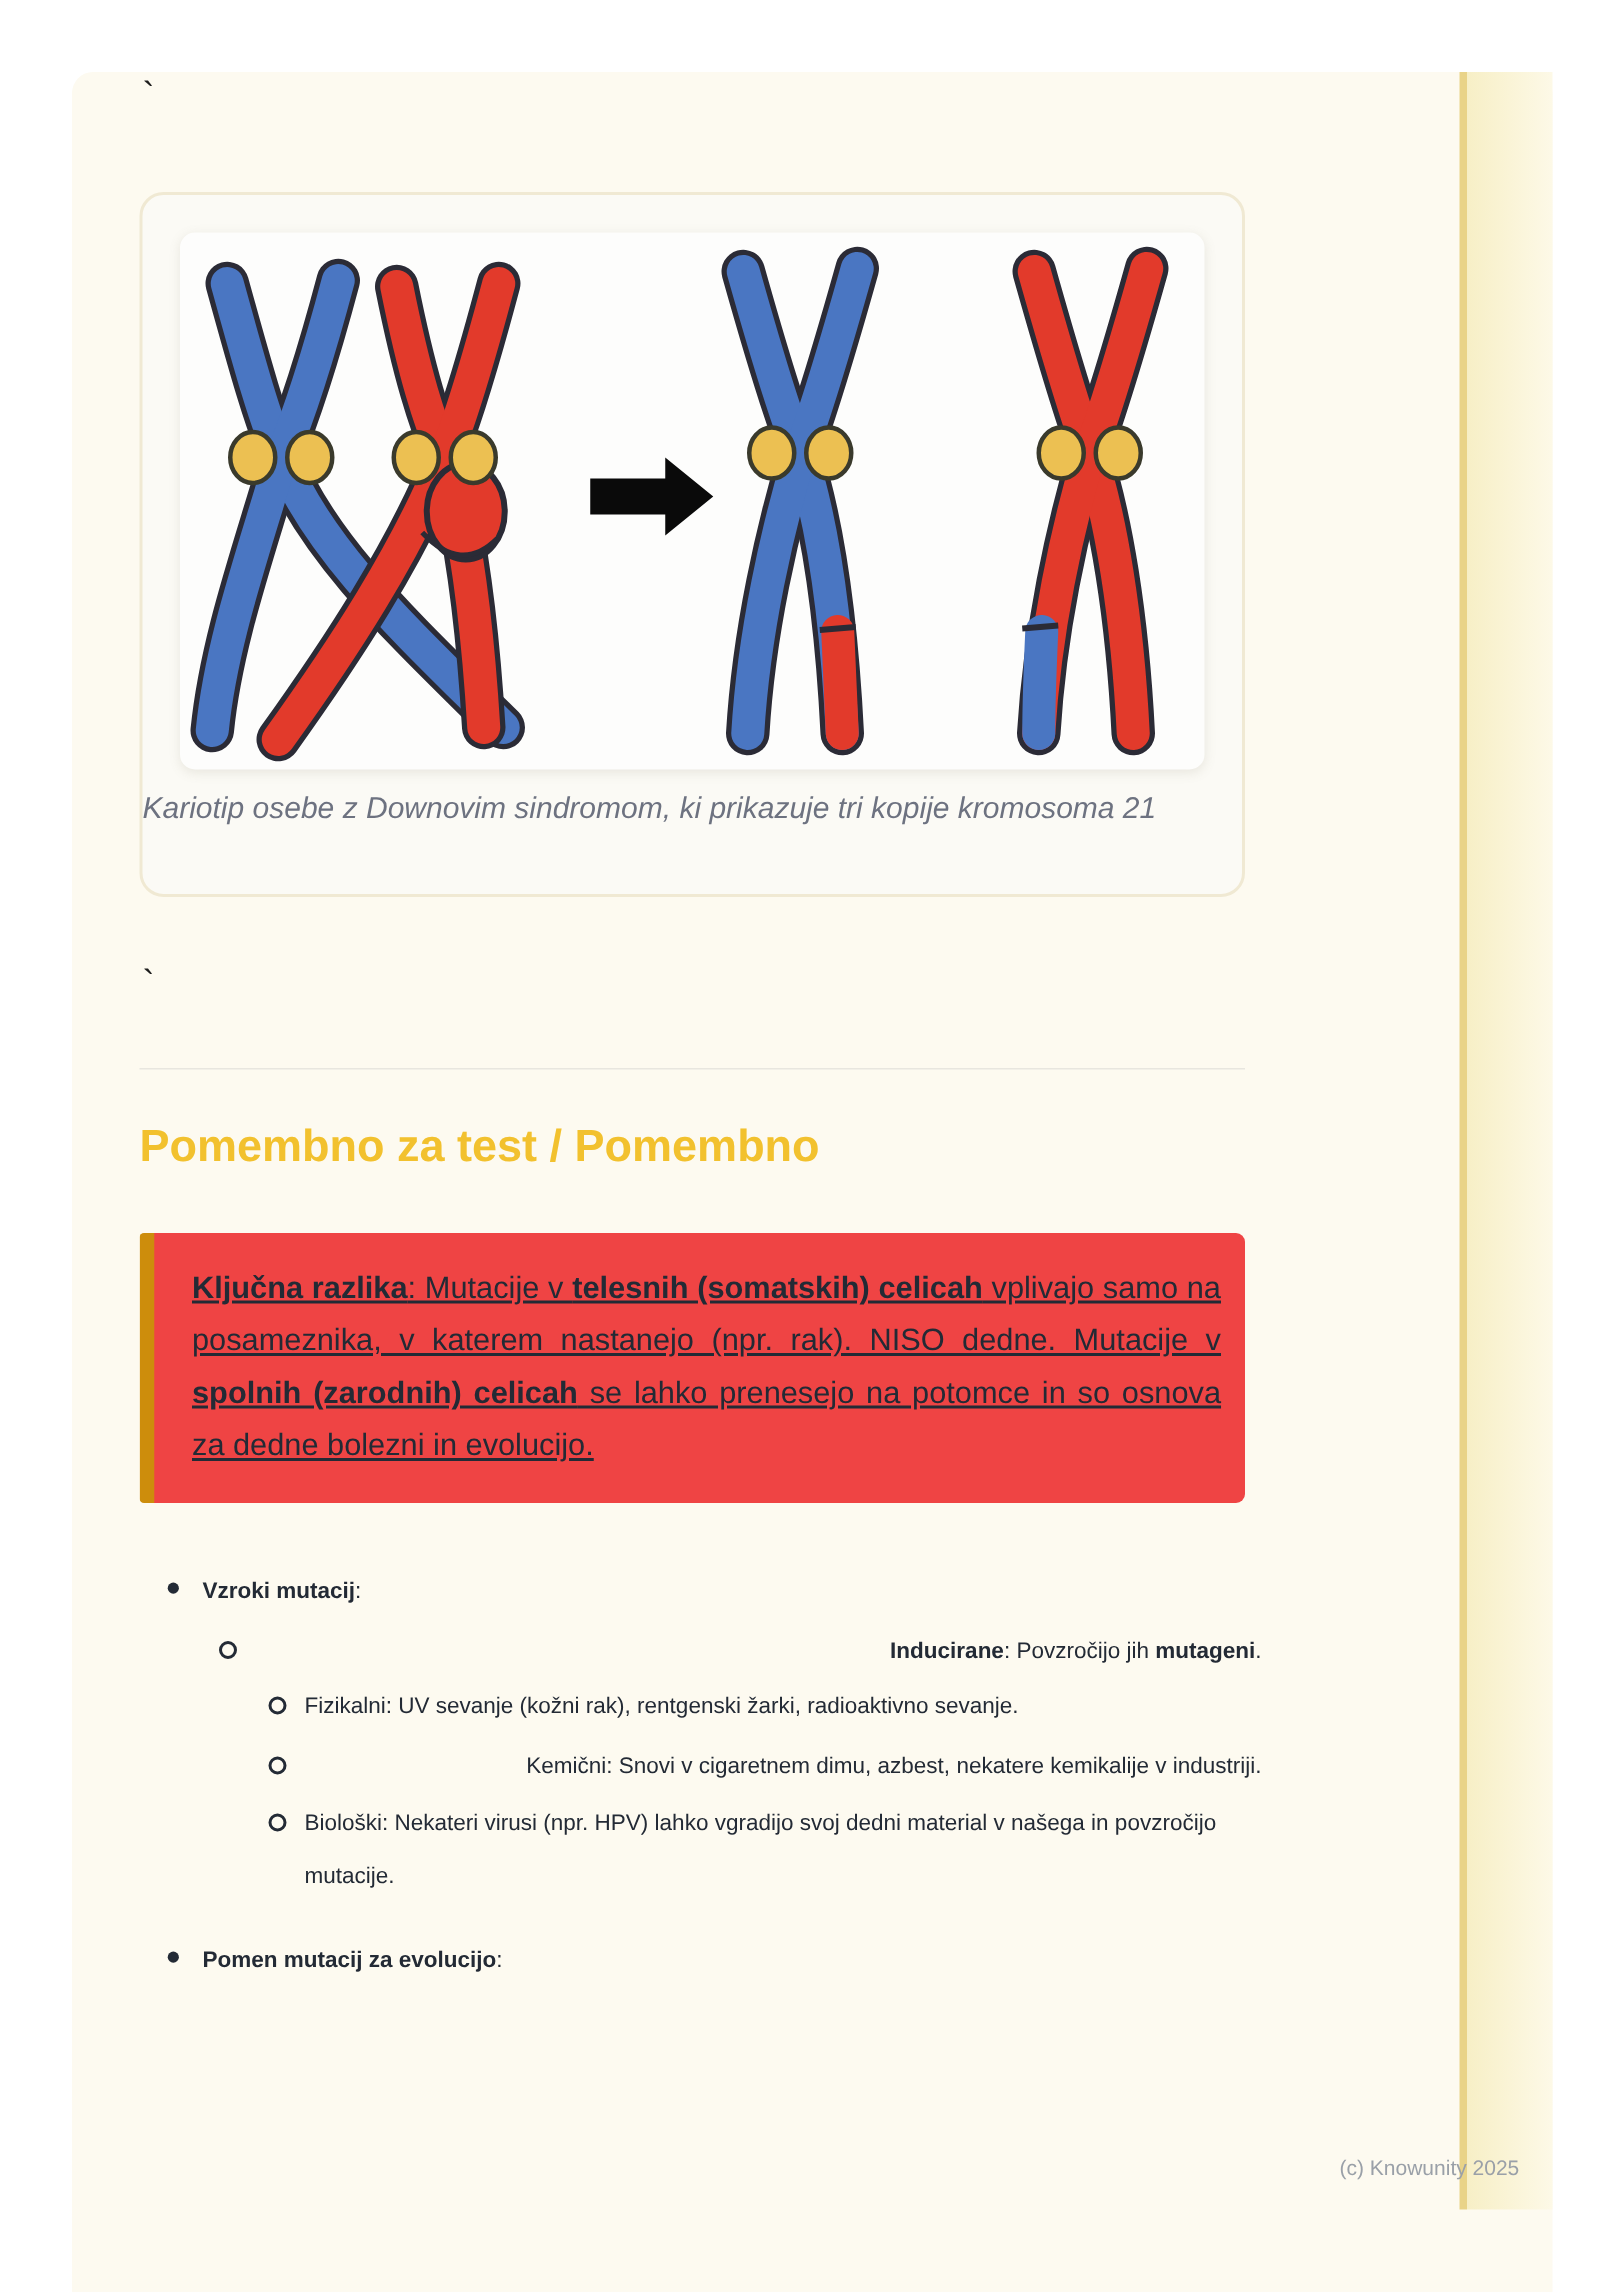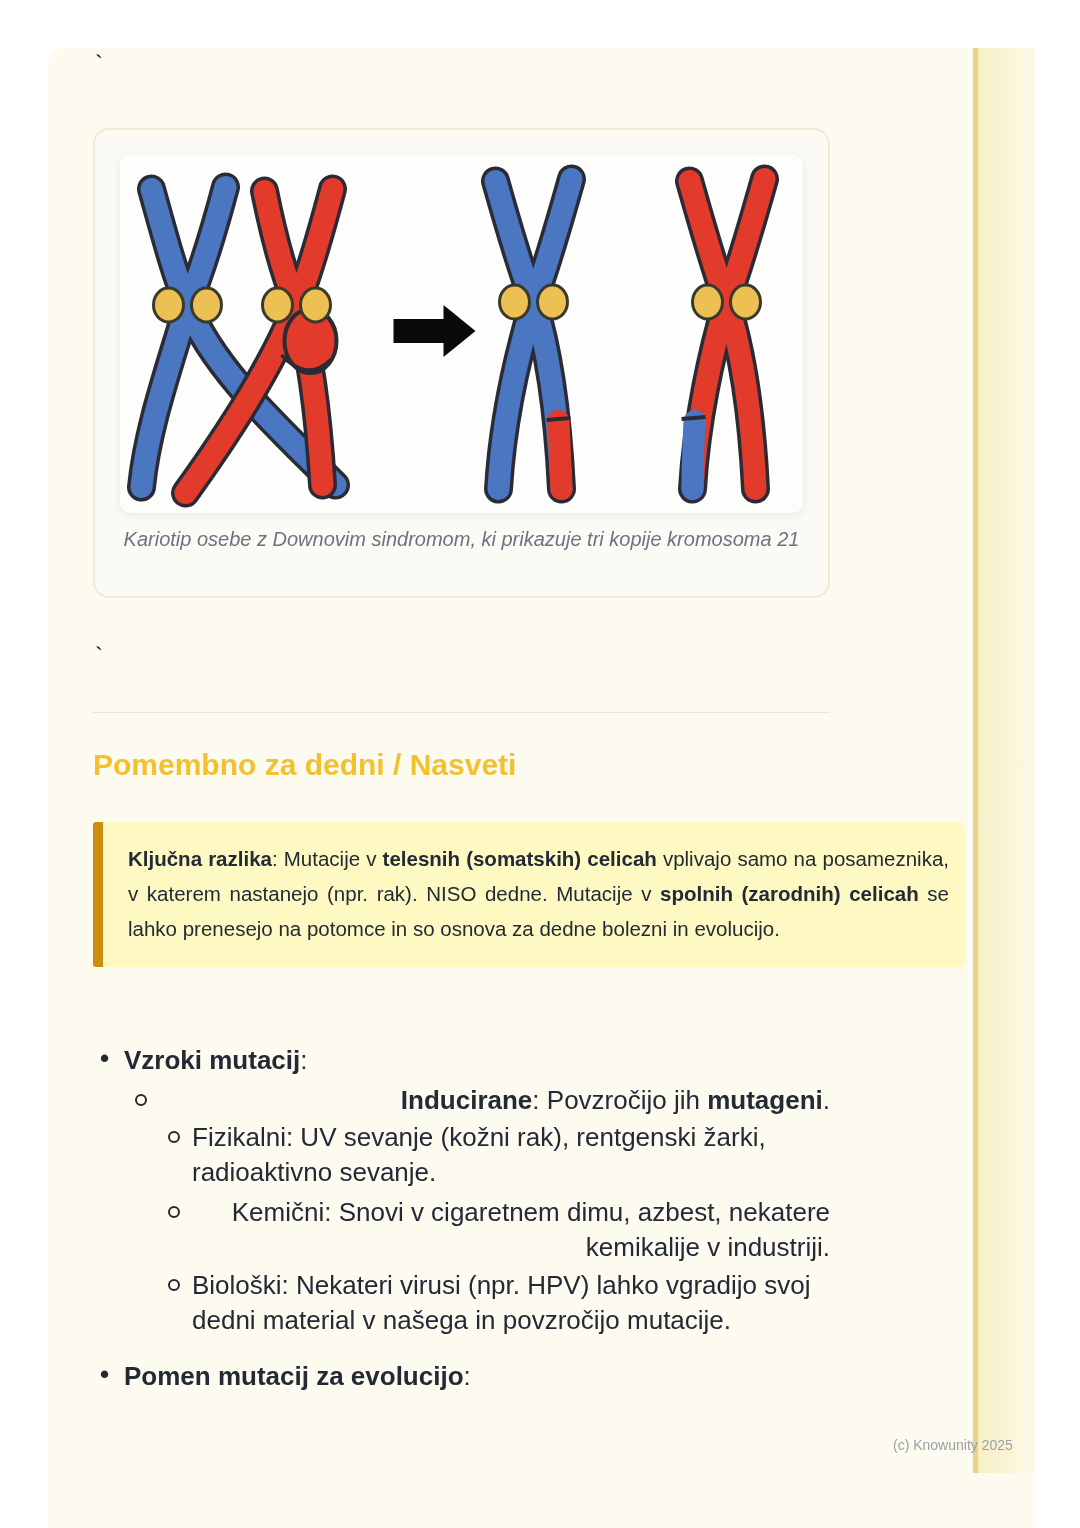"Kariotip osebe z Downovim sindromom," .card figcaption { text-align: center -> left }
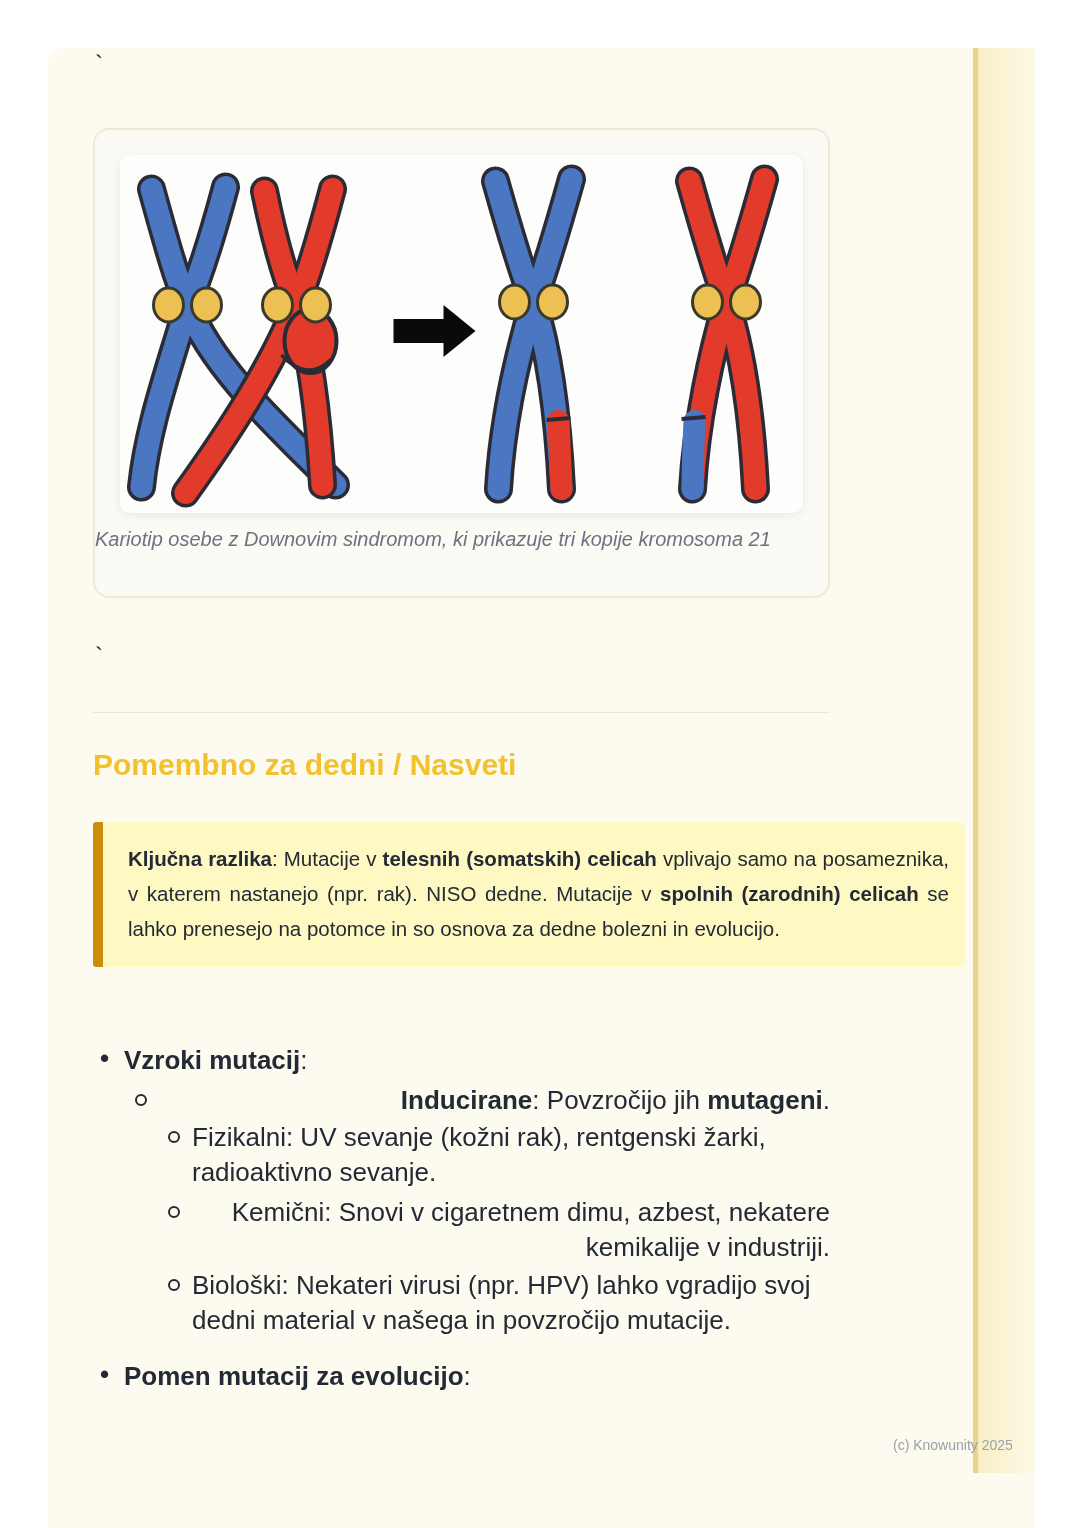"Pomembno za dedni / Nasveti" h2.heading { text: dedni / Nasveti -> test / Pomembno }
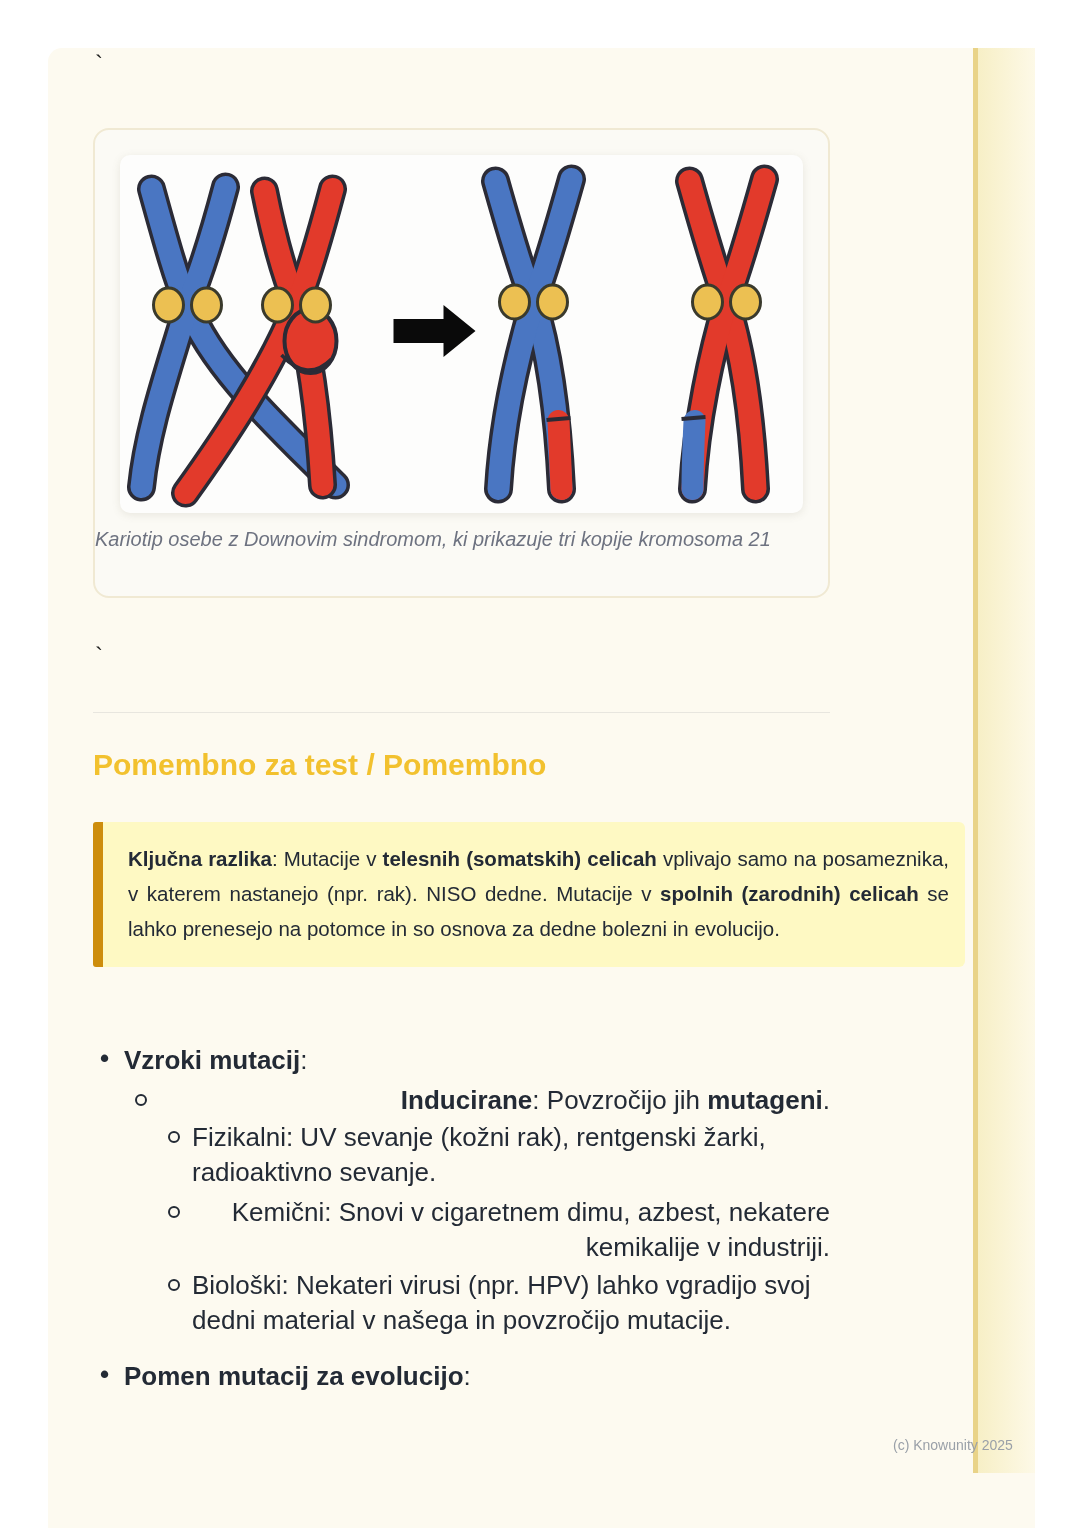"Ključna razlika: Mutacije v telesnih" .callout { background: #fef9c3 -> #ef4444; text-decoration: none -> underline; width: 872px -> 737px }
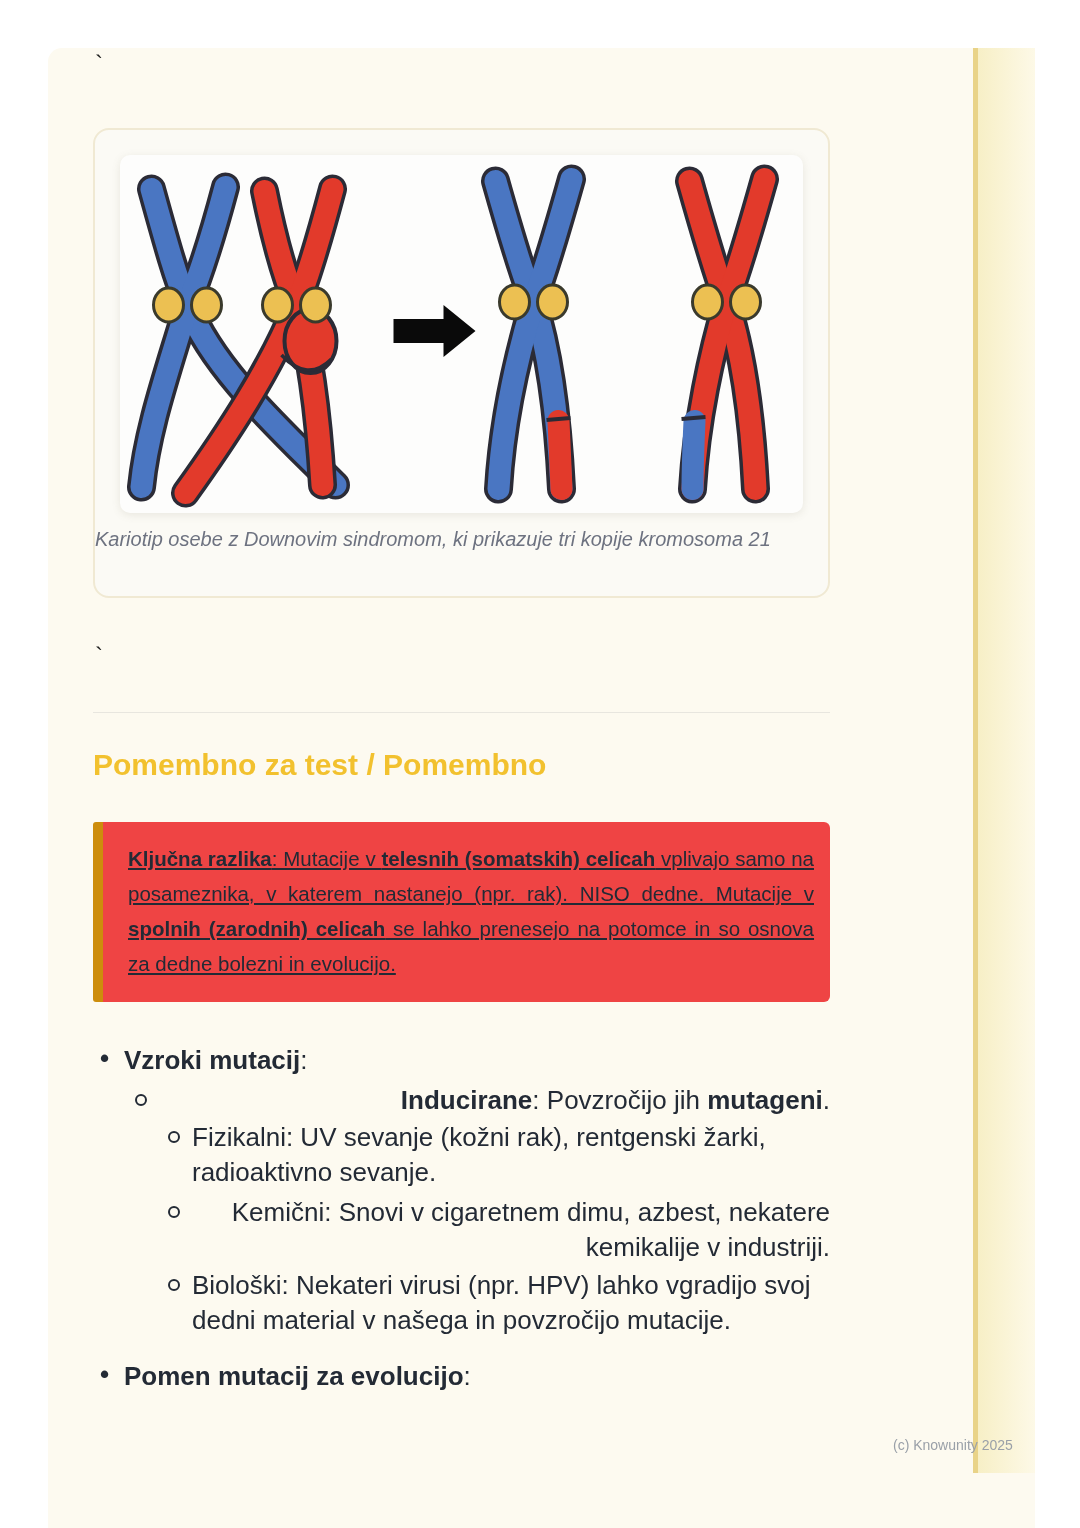"Vzroki mutacij:" .list { font-size: 26px -> 15px; left: 0 -> 11px }
